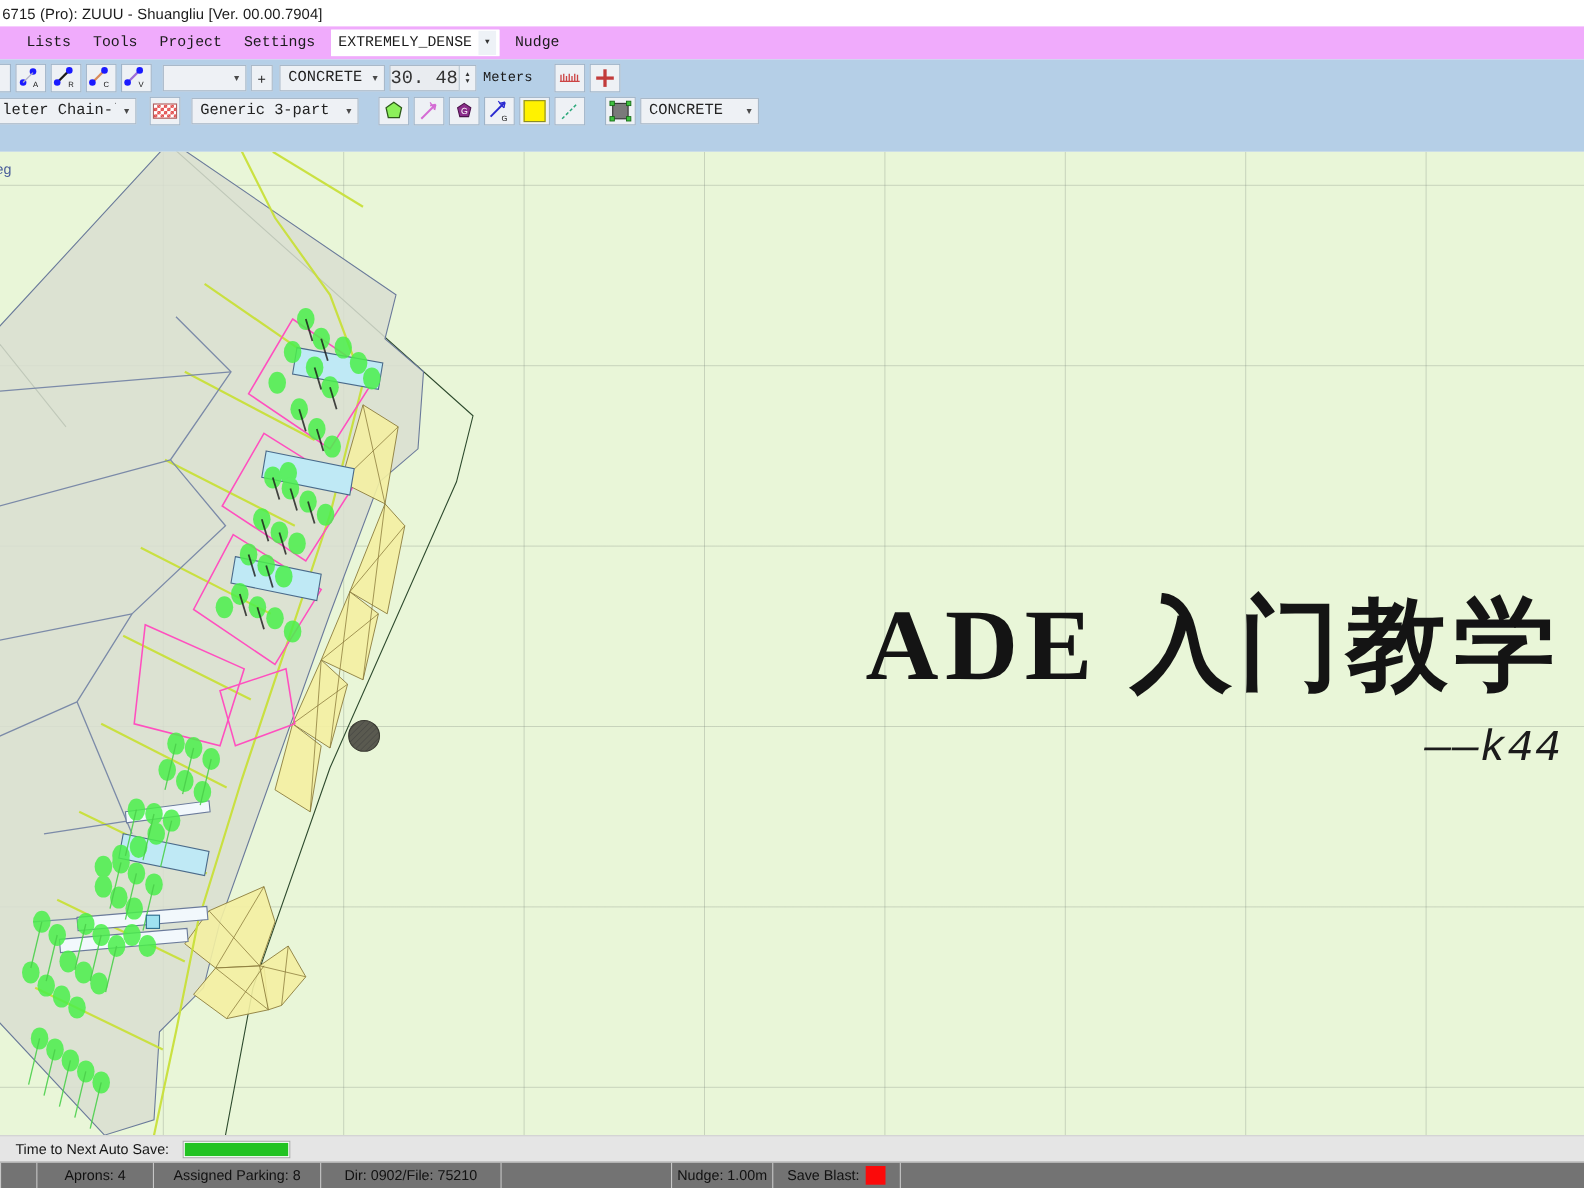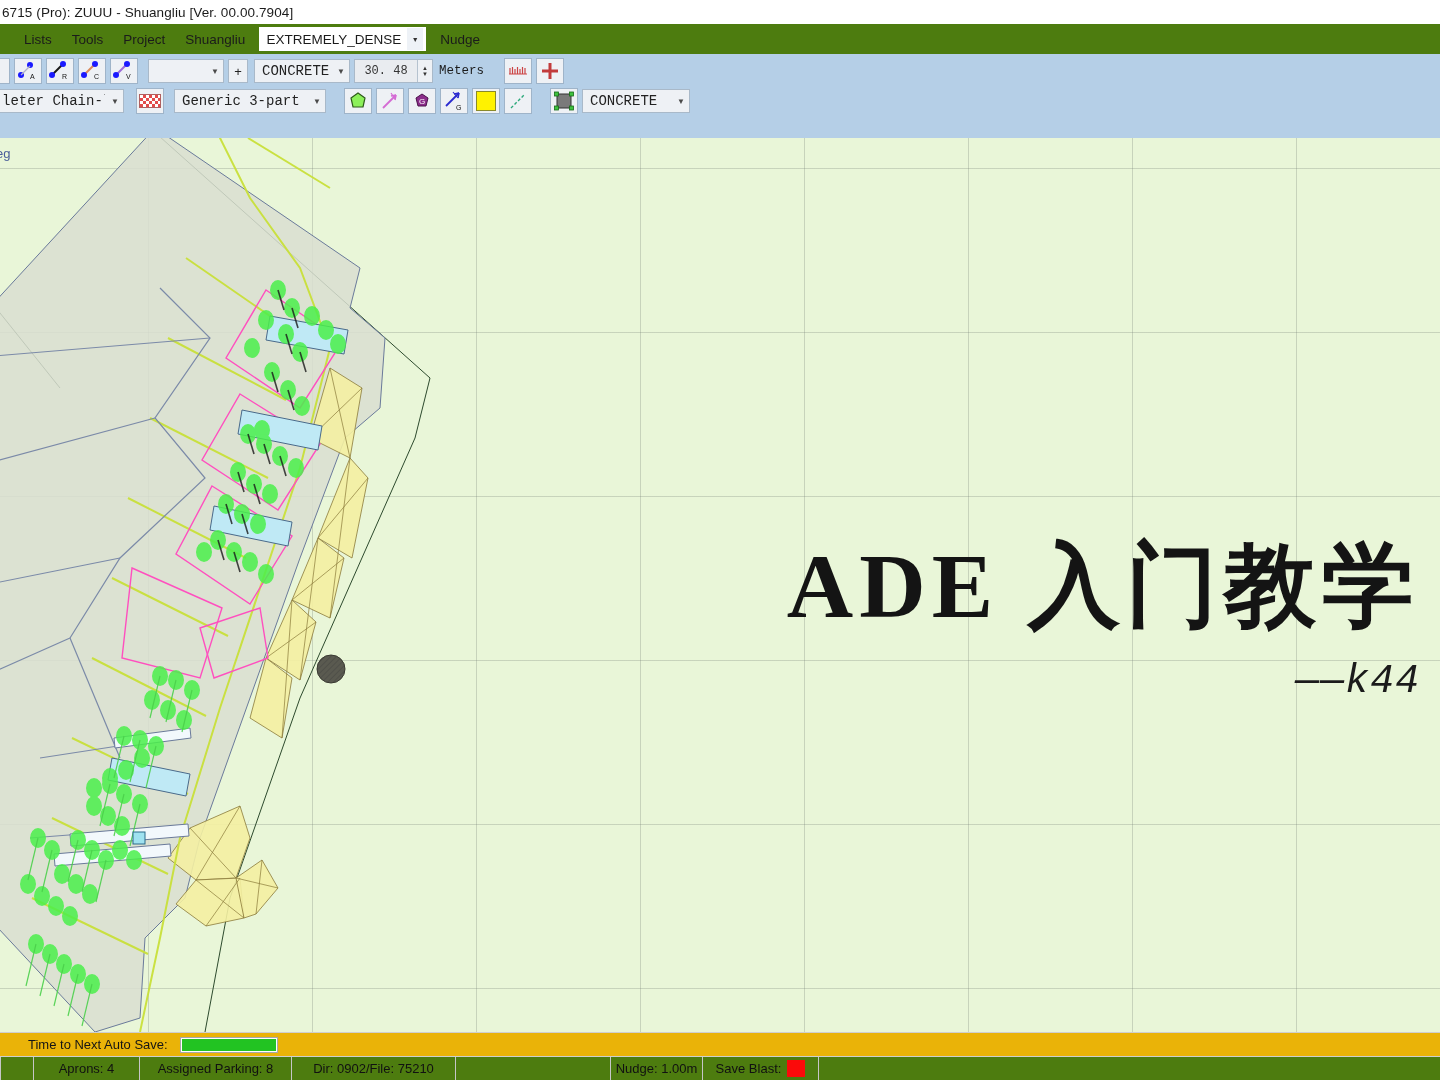"Lists" .menubar { background: #4d7c0f -> #f0abfc; font-family: none -> Liberation Mono, monospace }
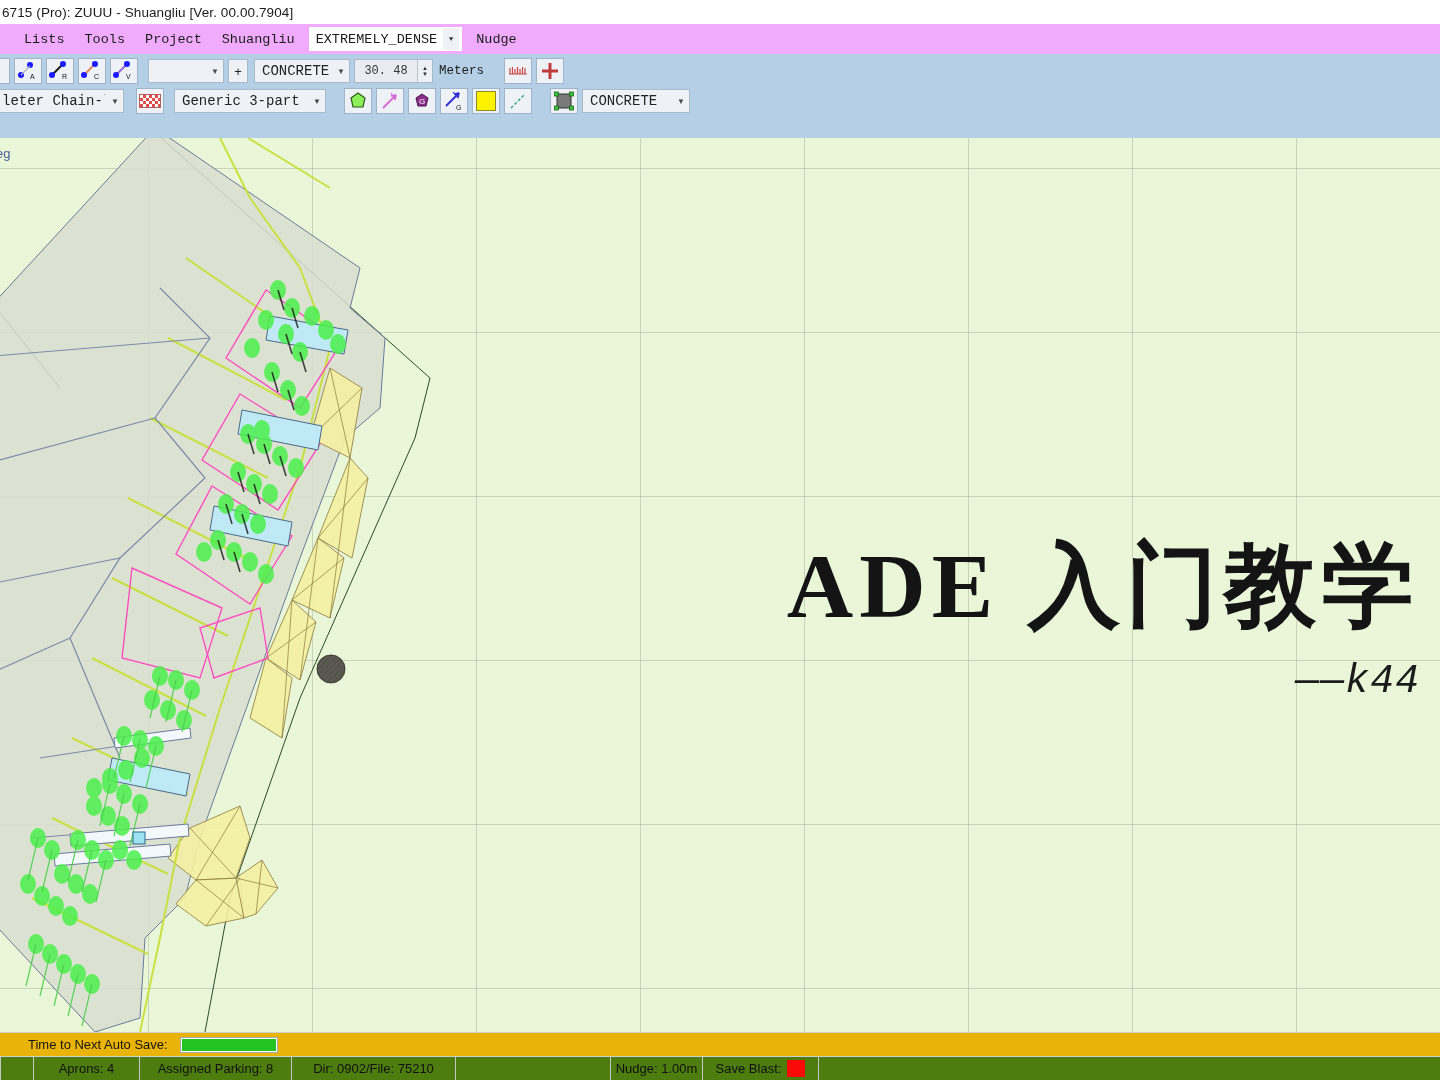"Shuangliu" div.menu-item { text: Shuangliu -> Settings }
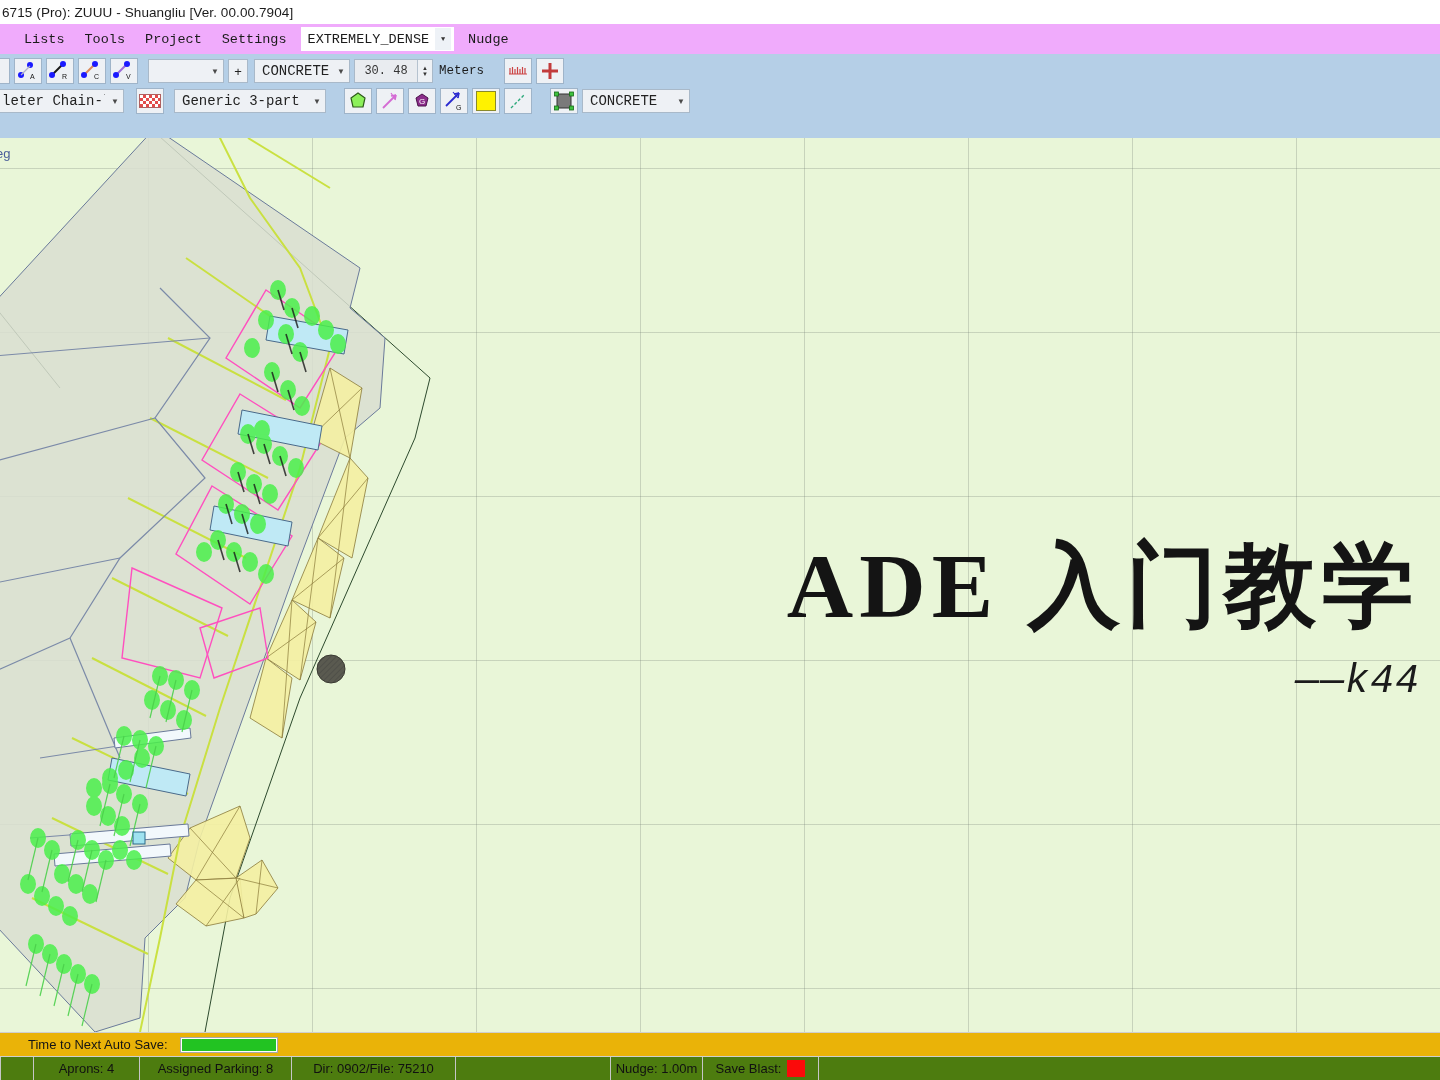"30. 48" .tb-spin .val { font-size: 12px -> 17px; text-align: center -> left }
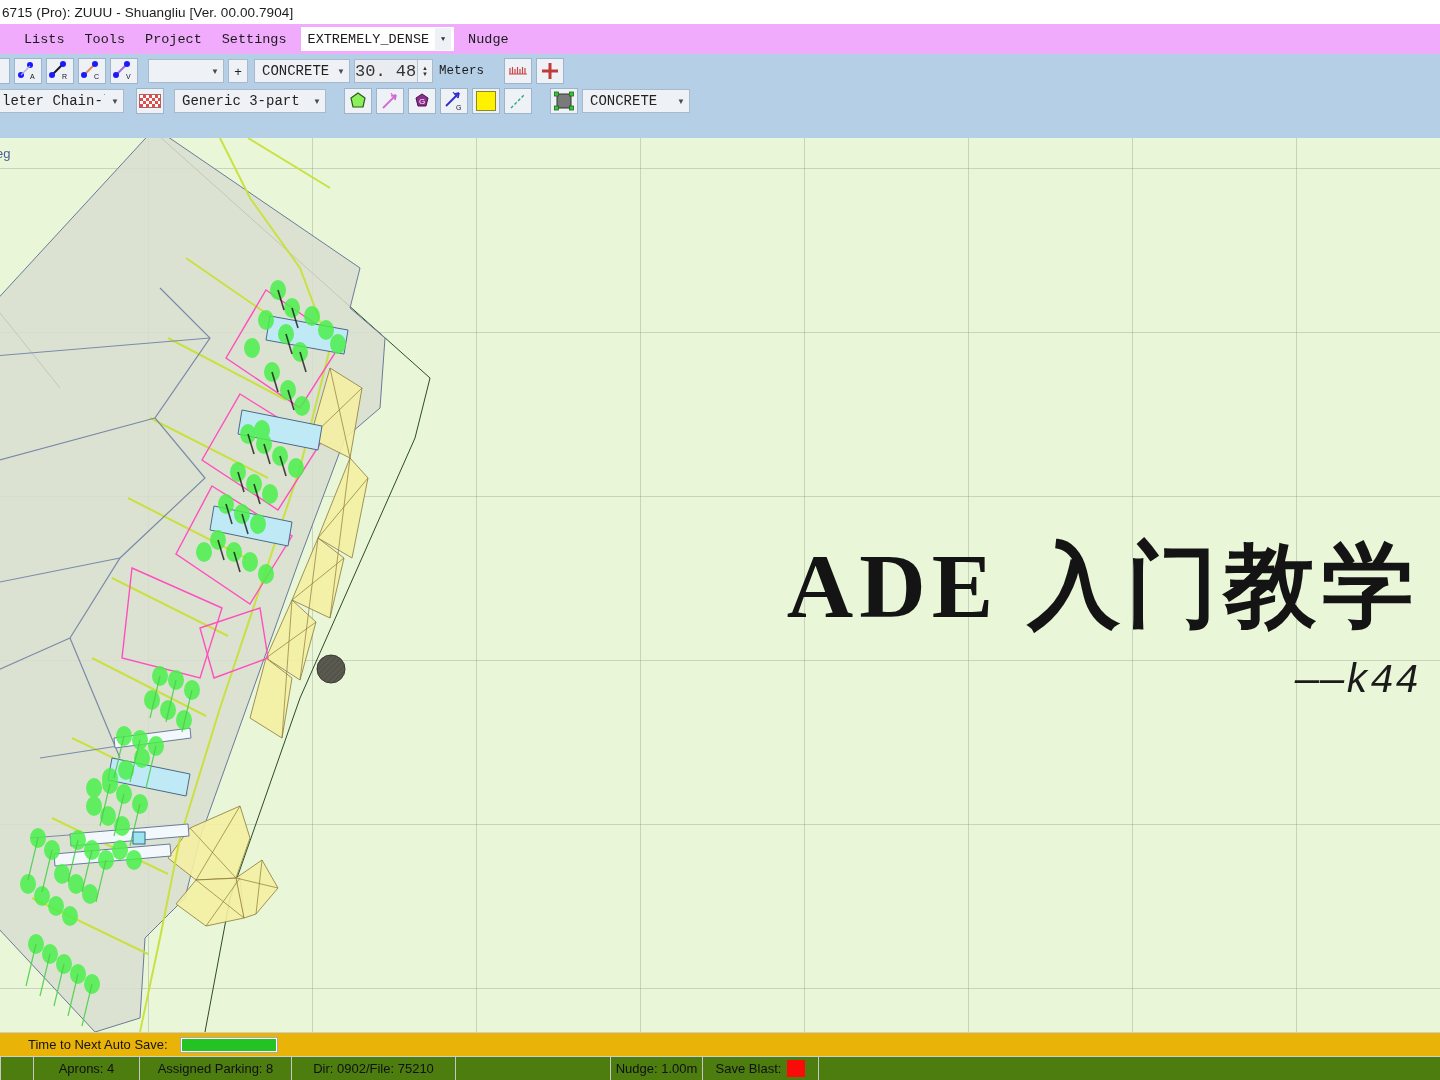"Time to Next Auto Save:" .autosave-bar { background: #eab308 -> #e5e5e5; padding-left: 28px -> 14px }
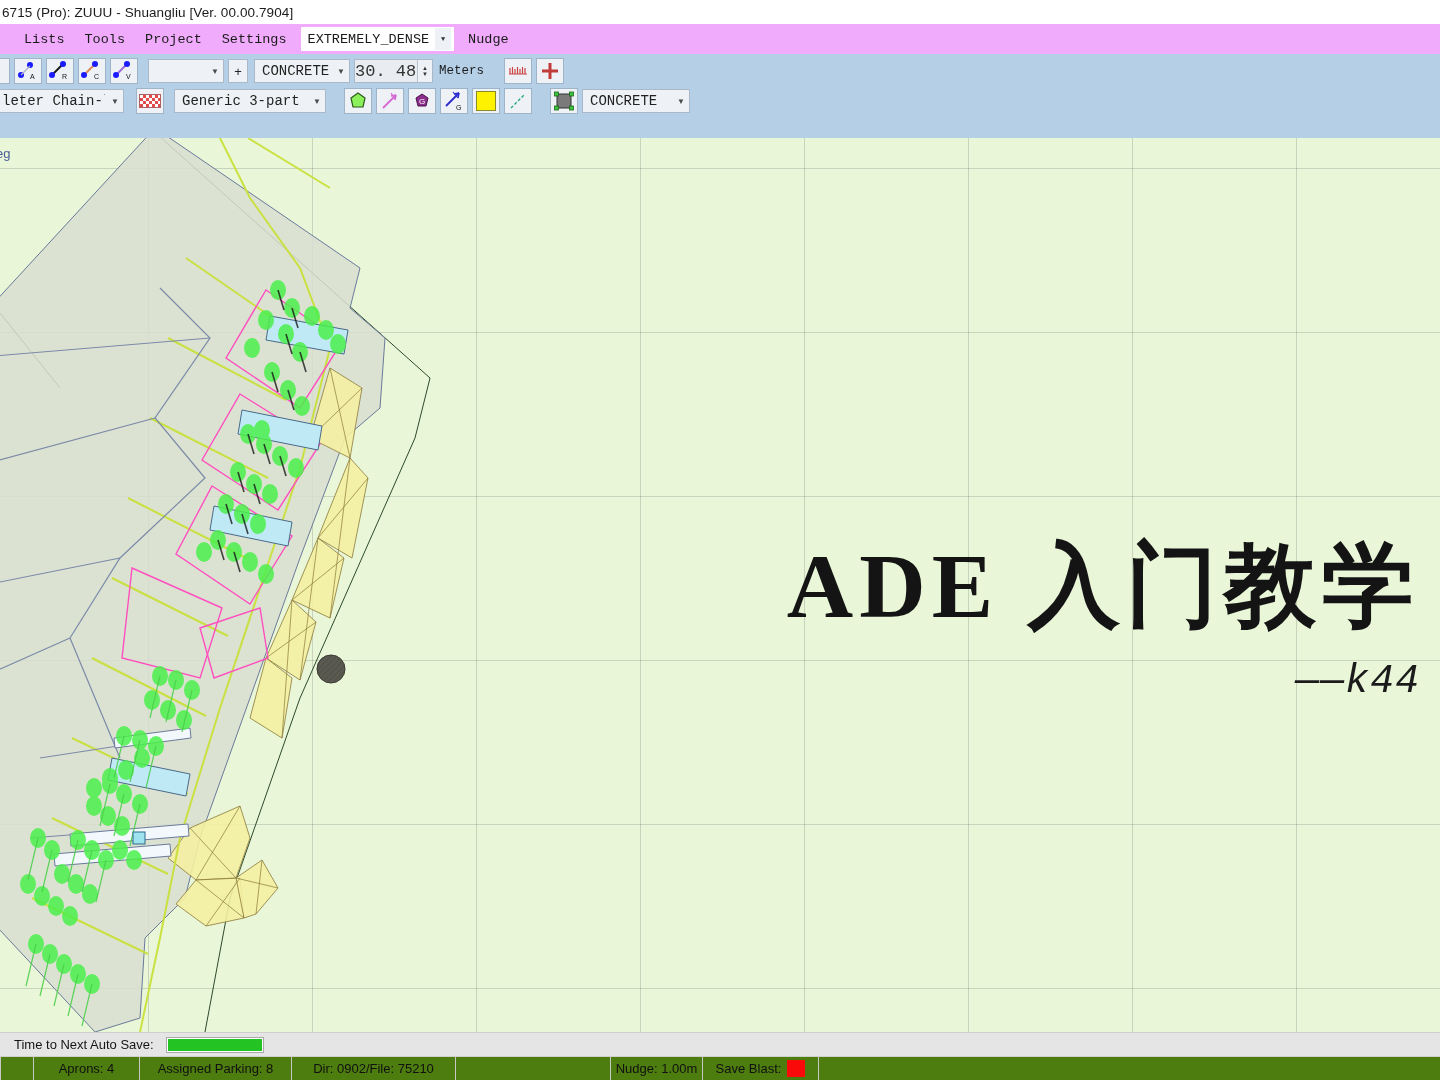"Aprons: 4" .statusbar { background: #4d7c0f -> #737373 }
